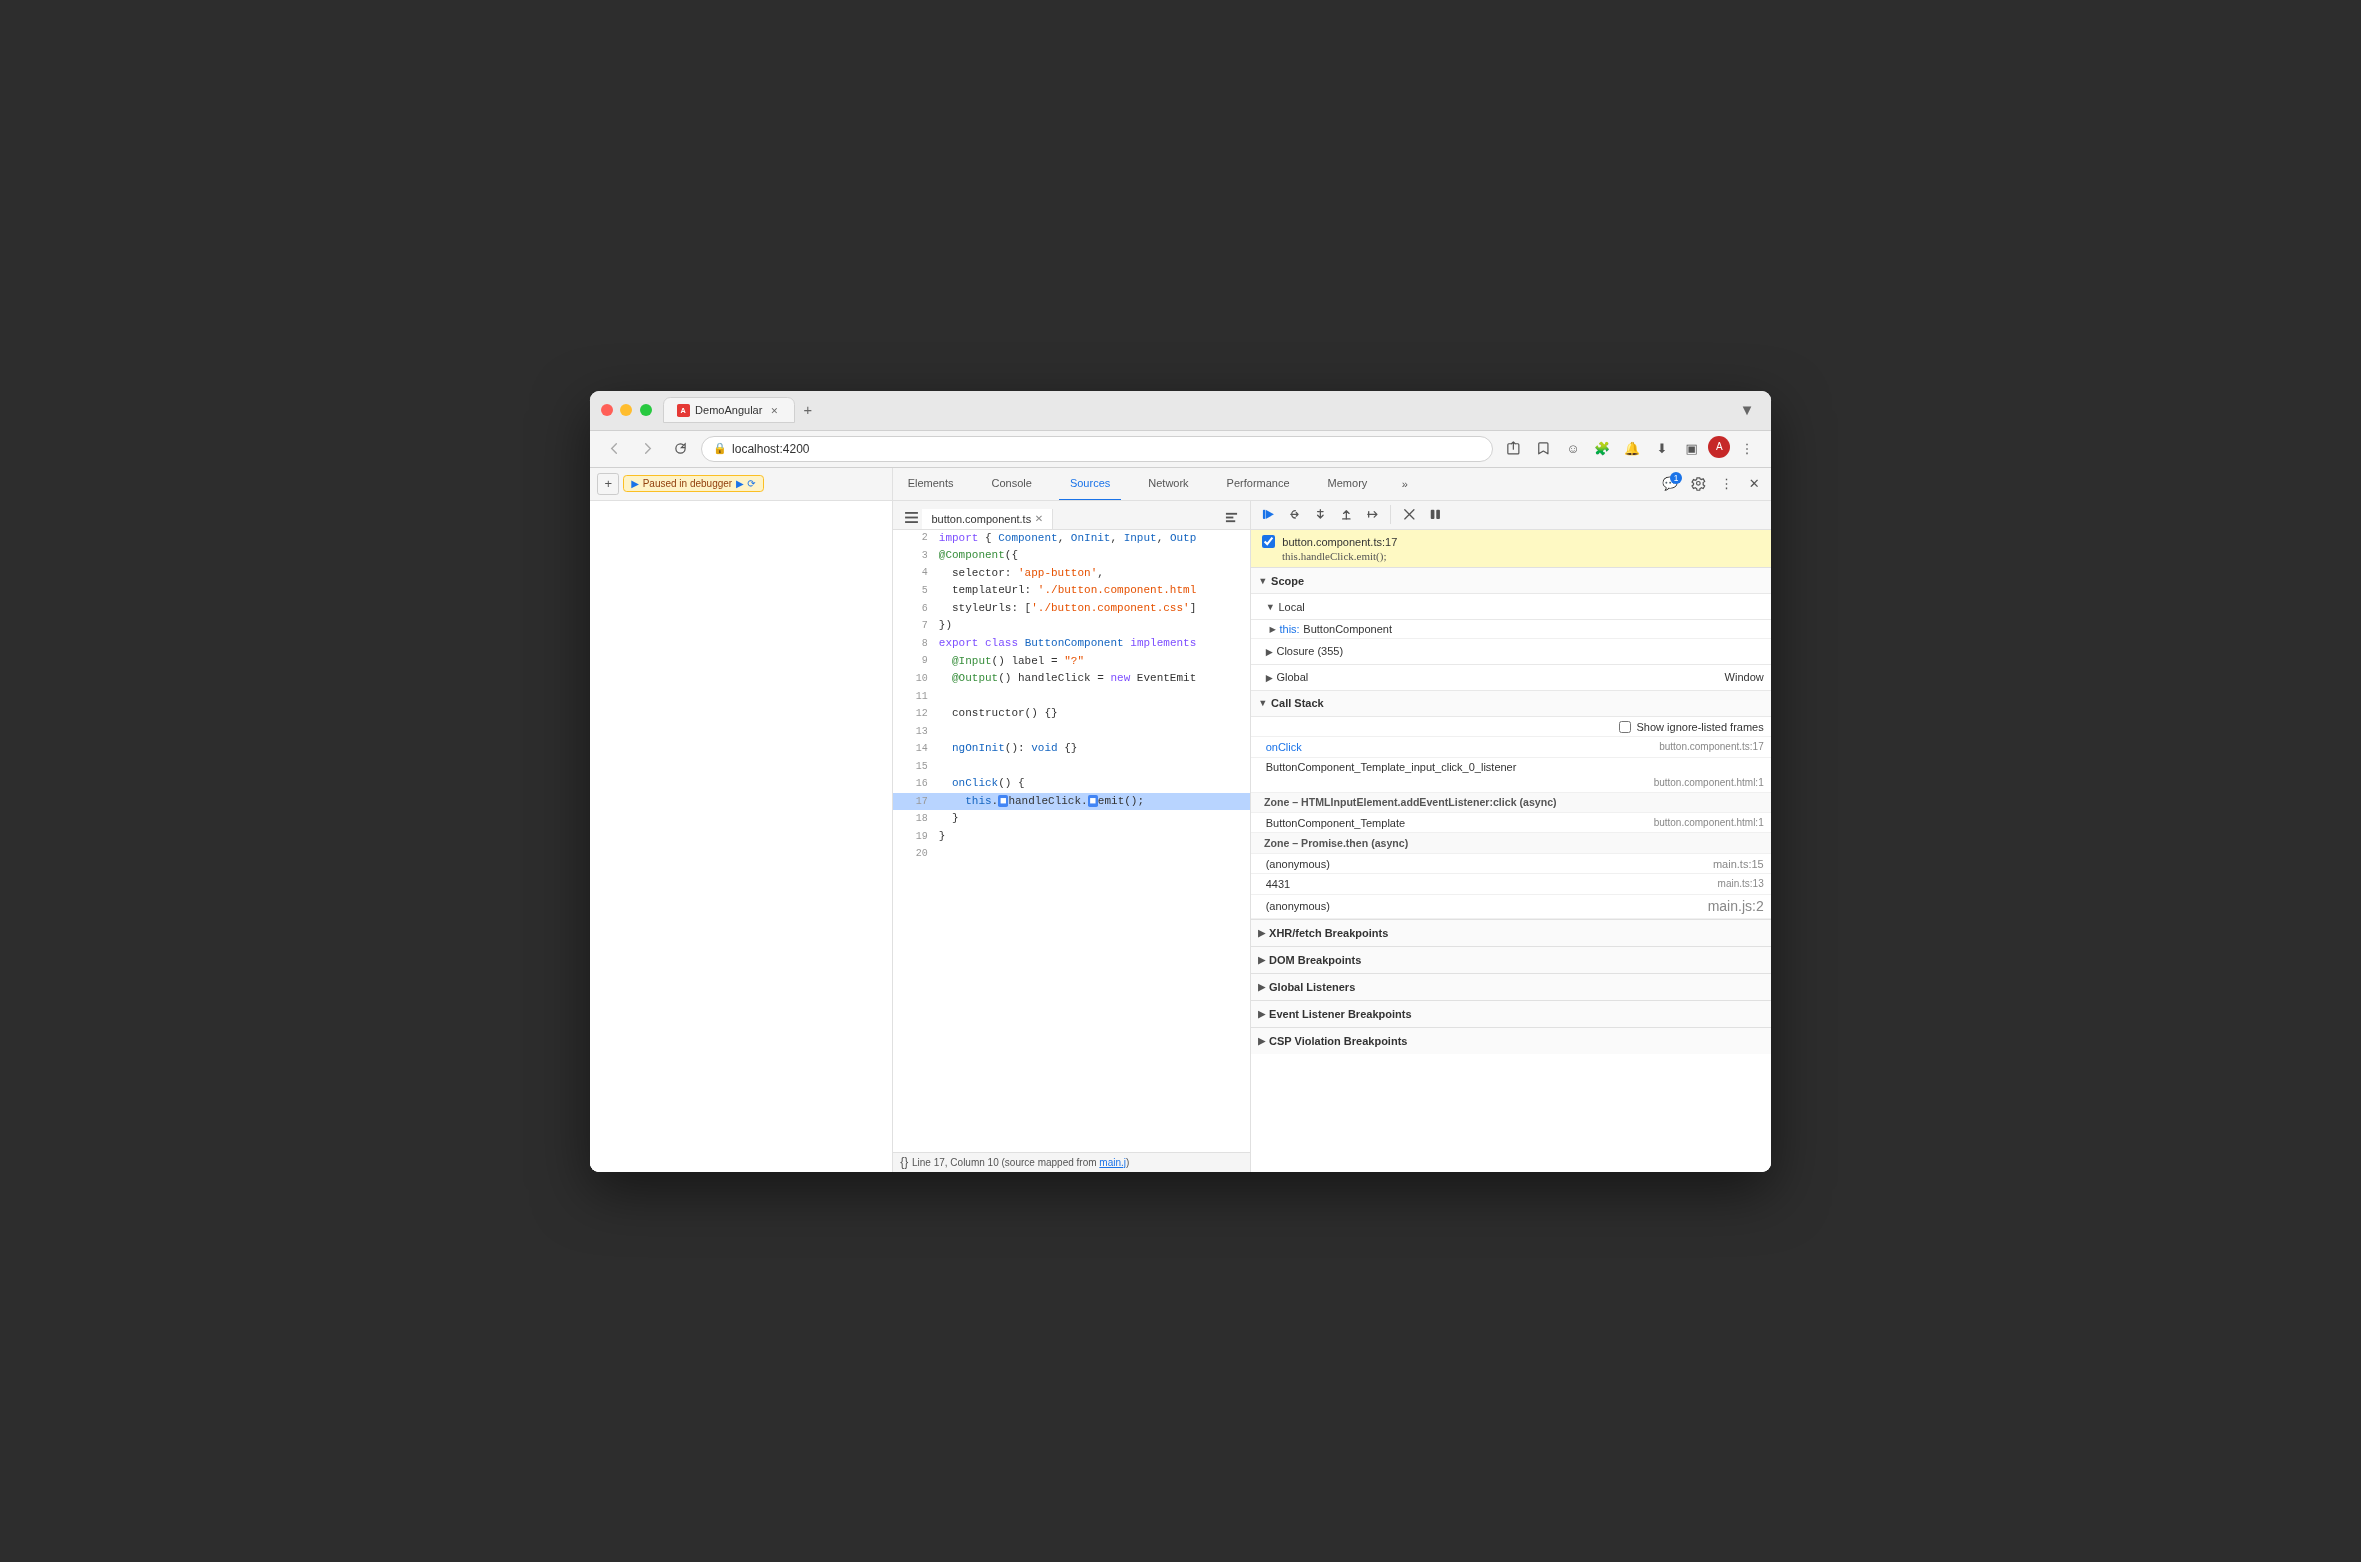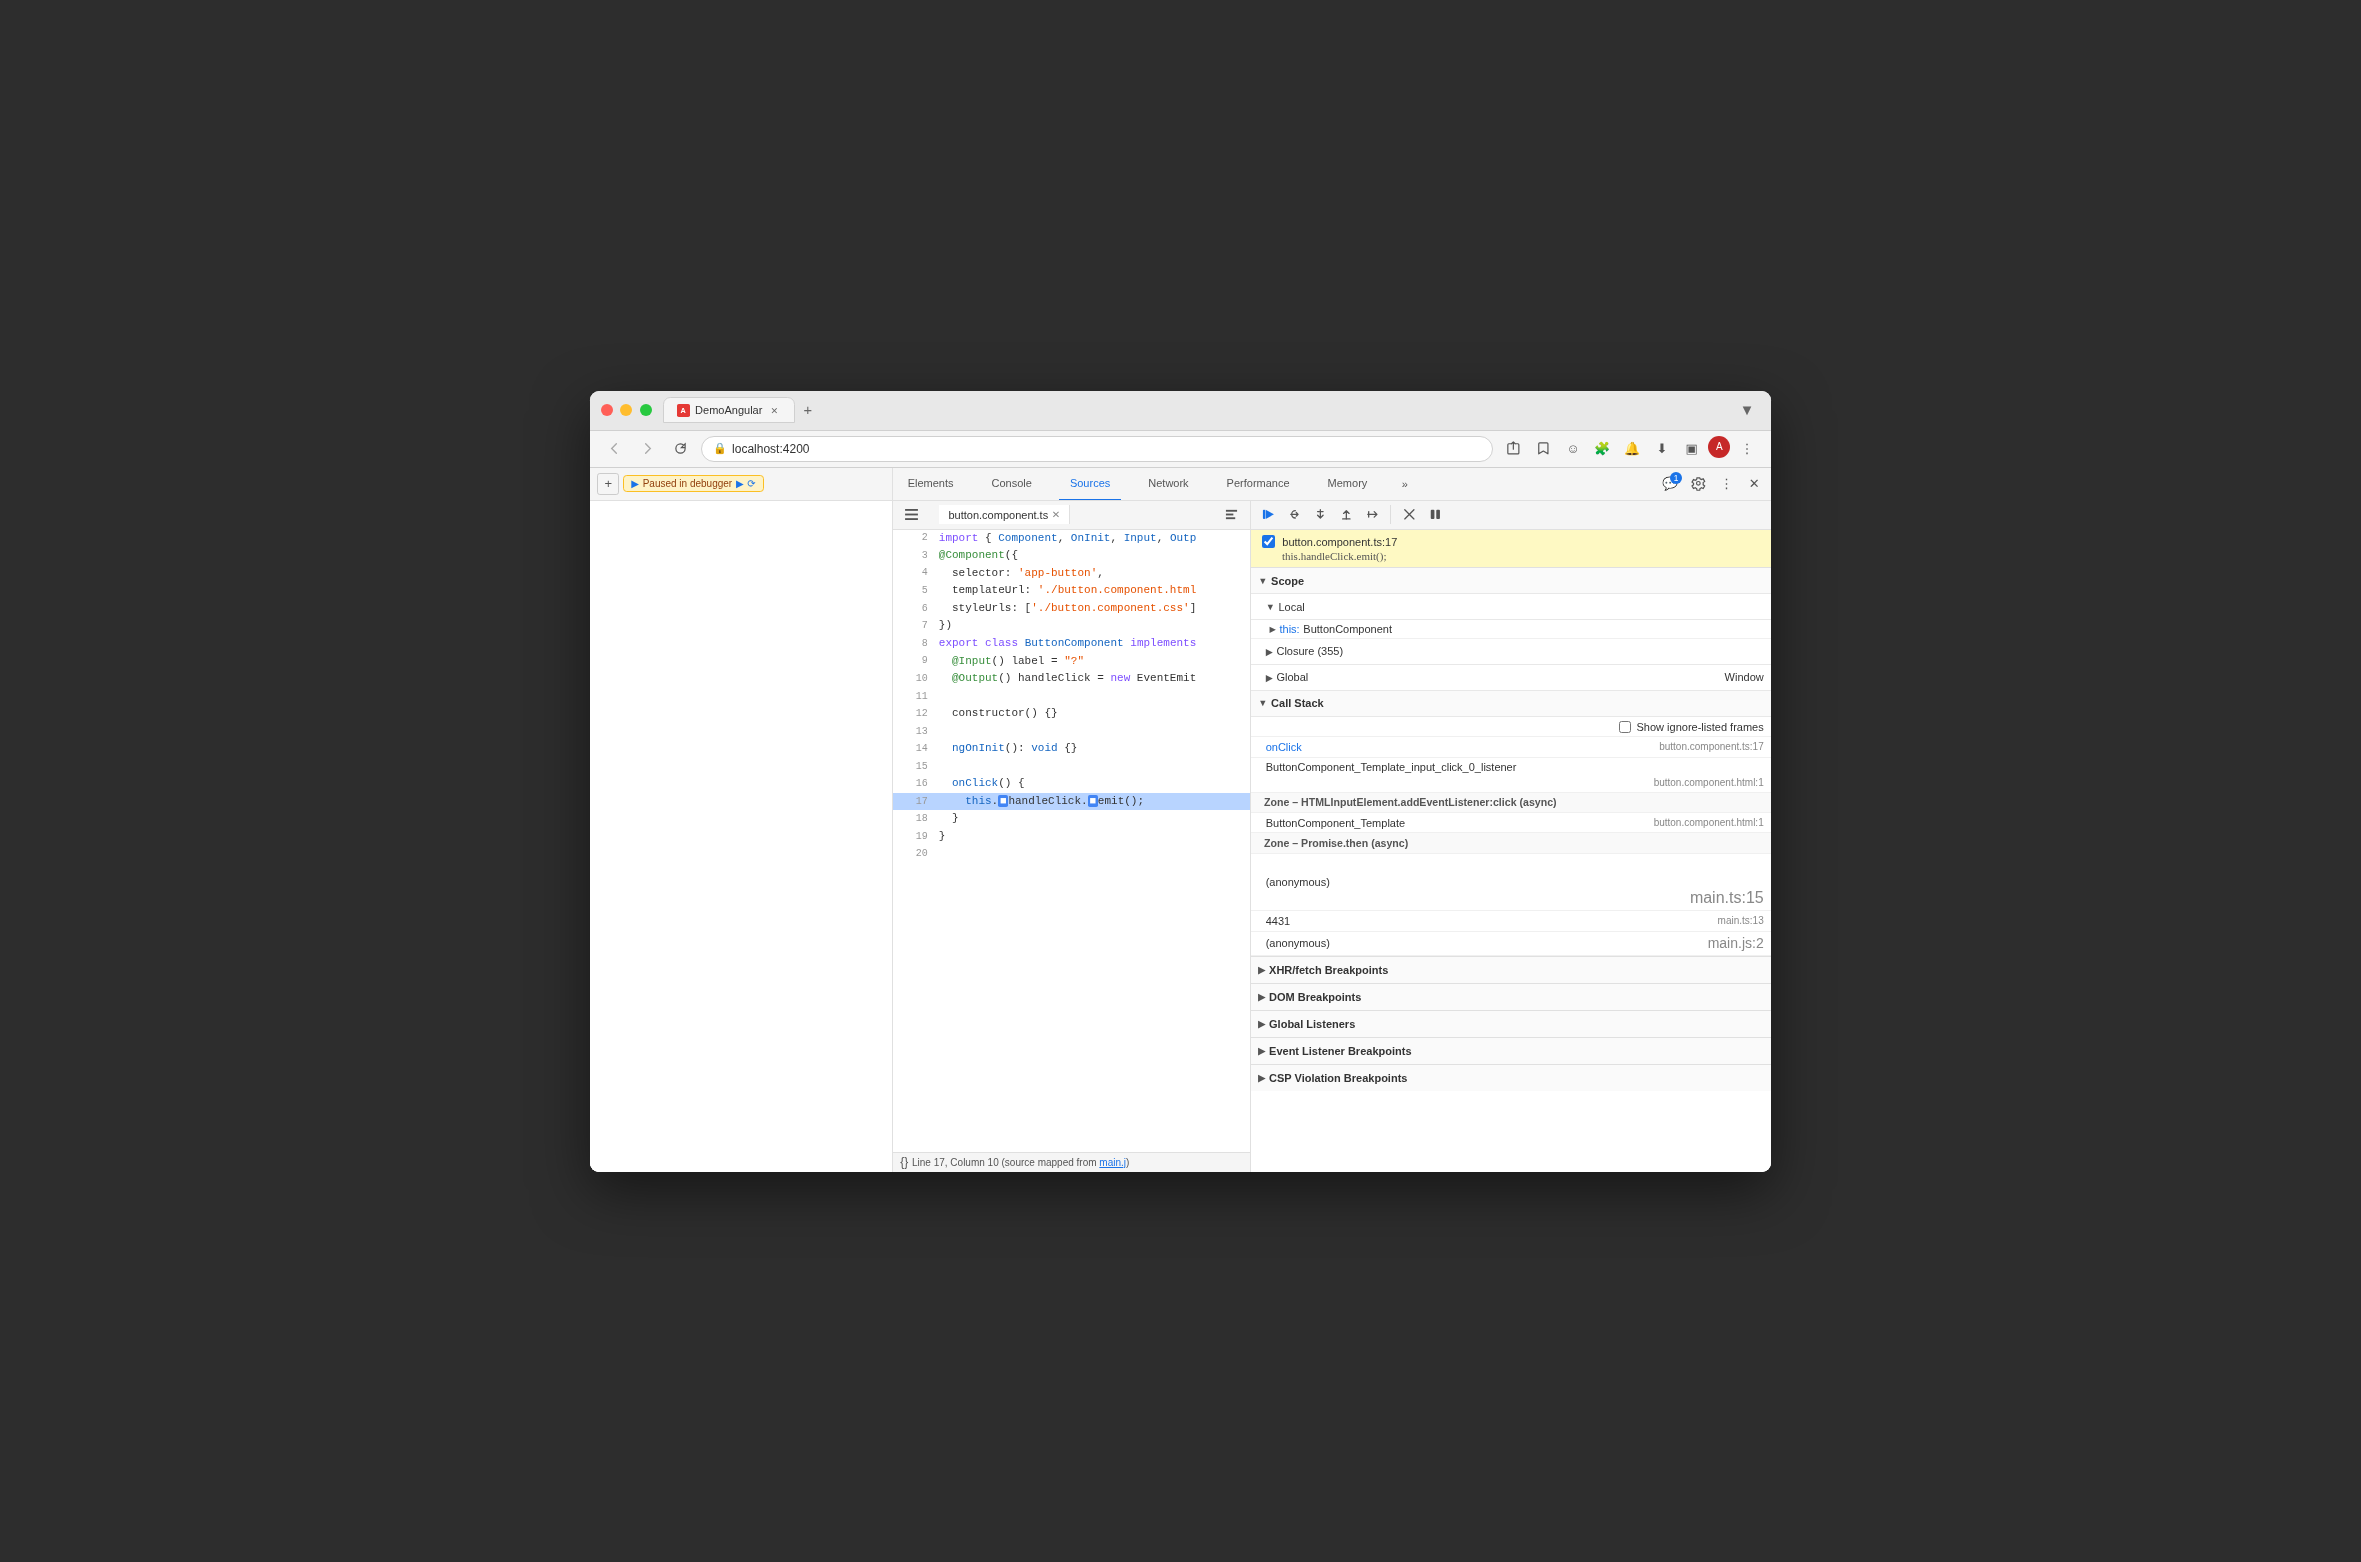"button.component.ts" .sources-toolbar { align-items: center -> flex-end; gap: 17px -> 0 }
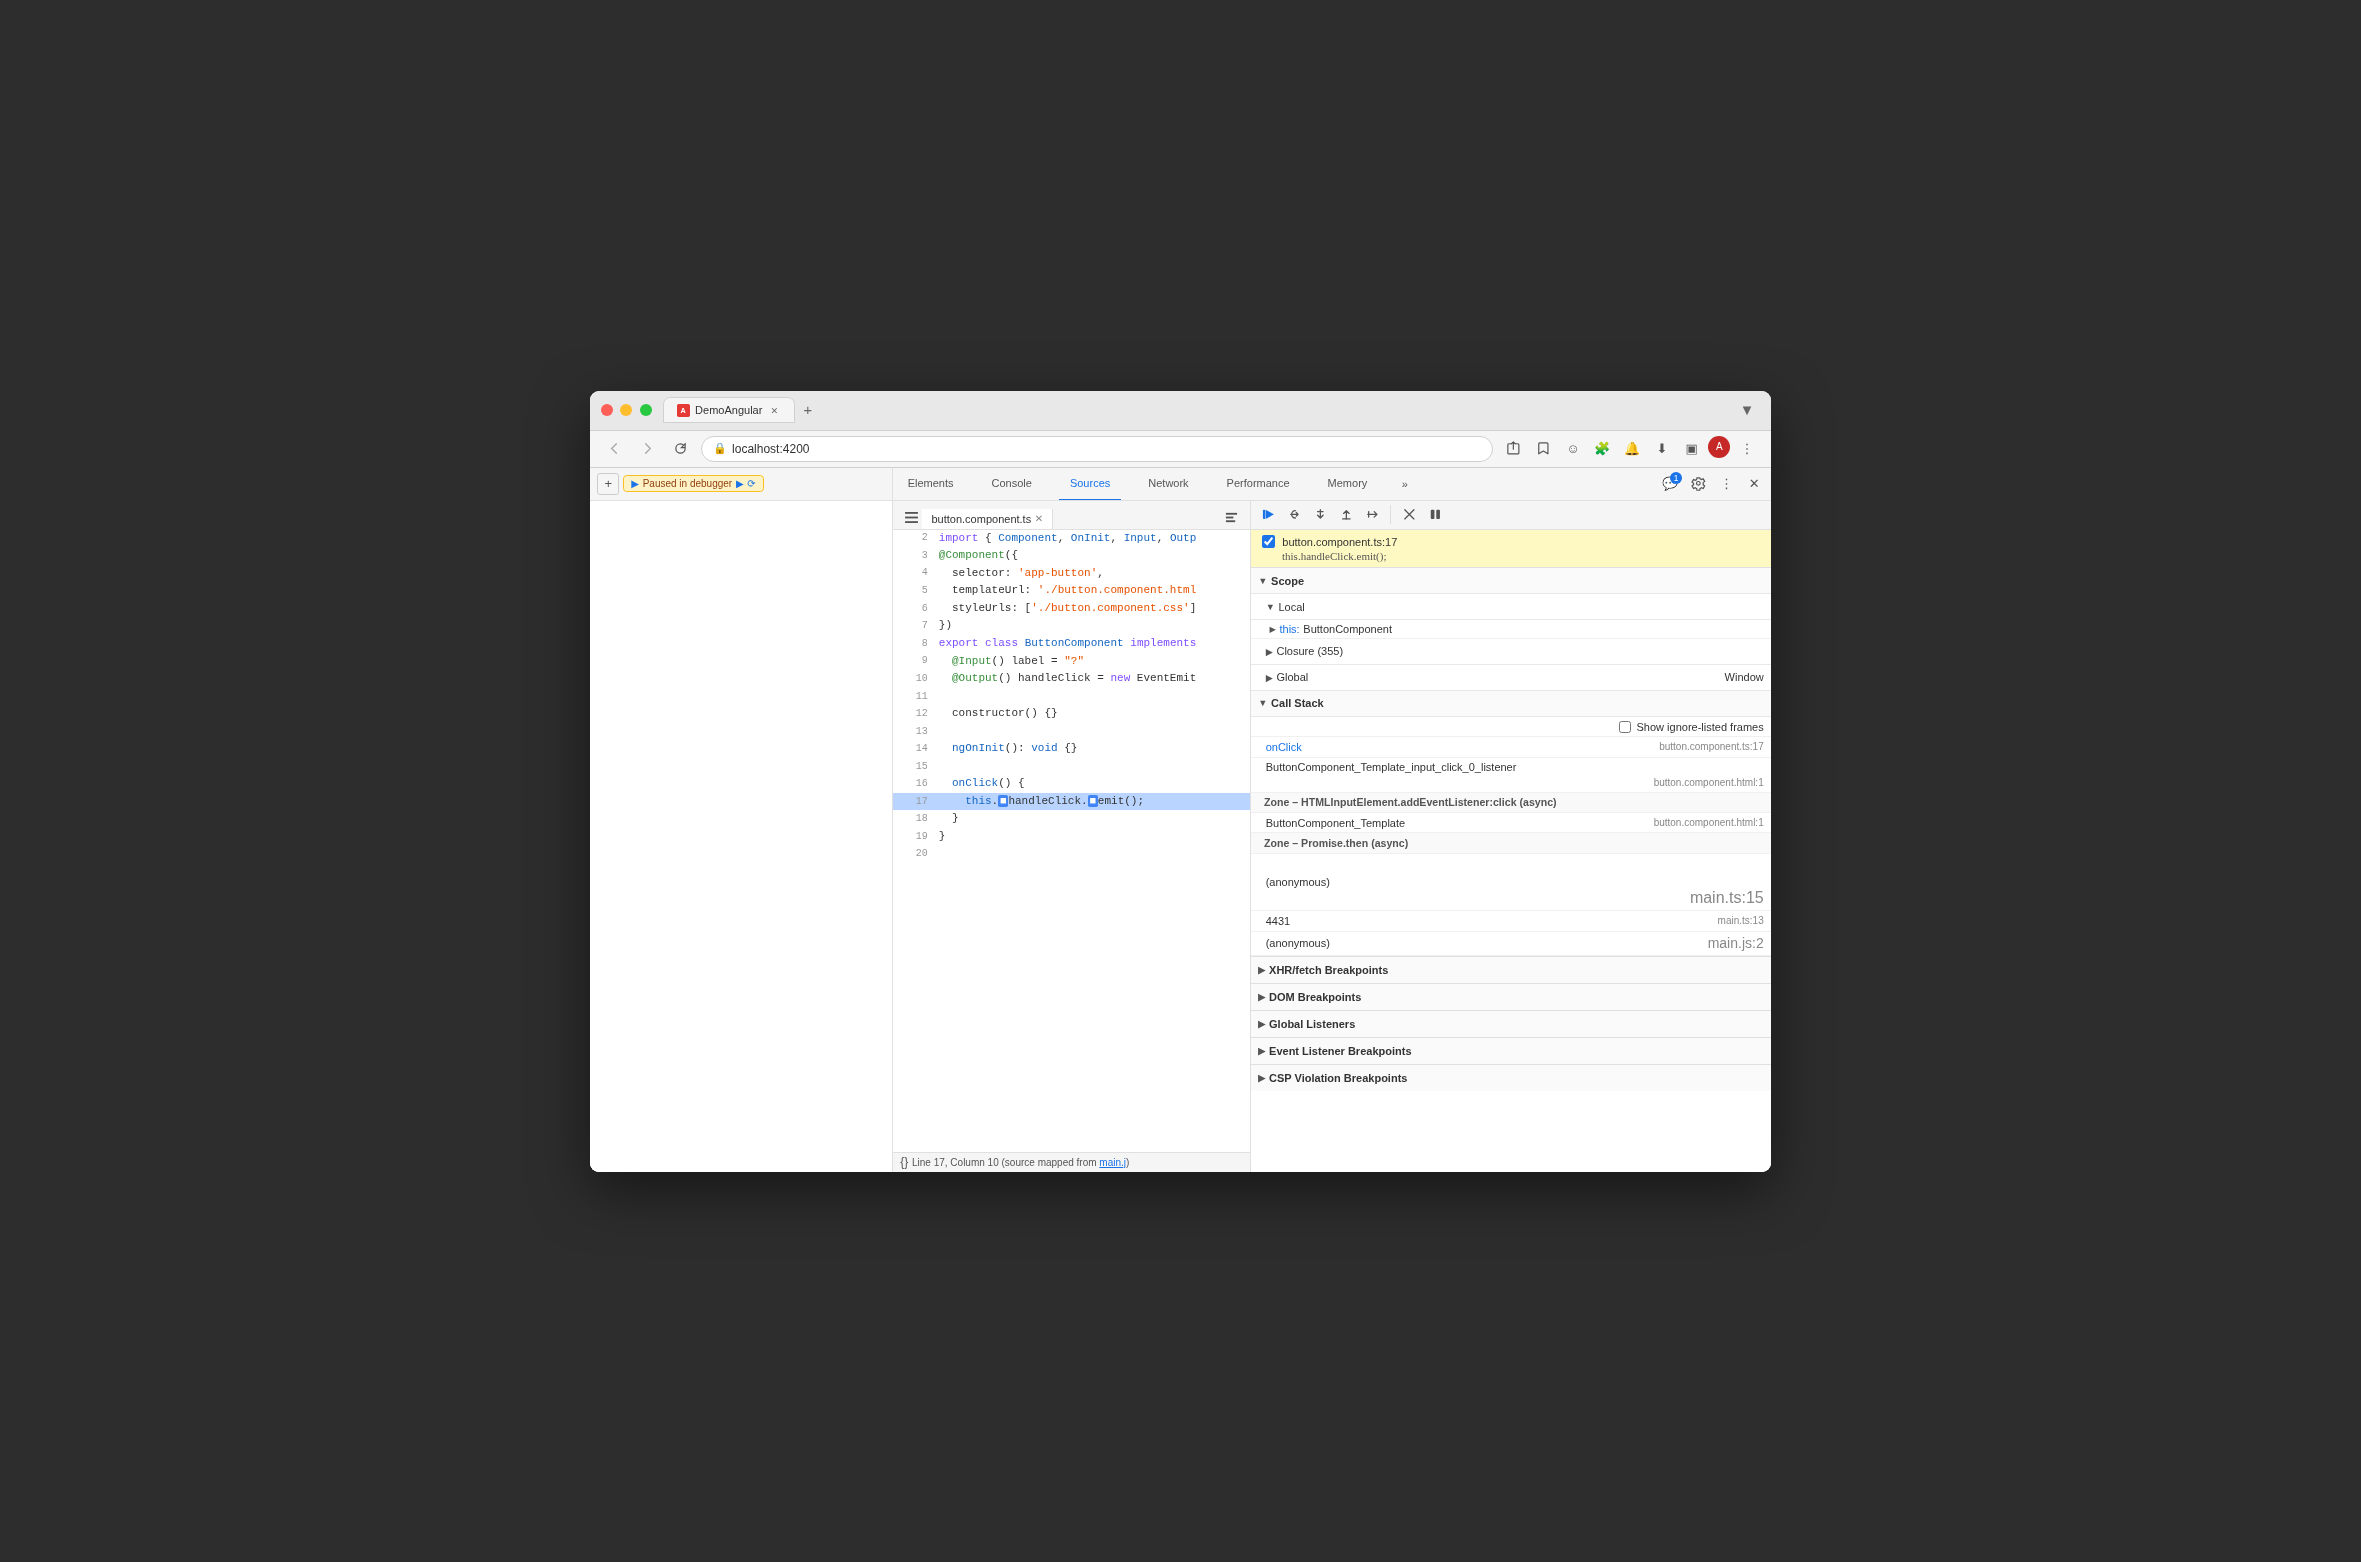"main.ts:15" span { font-size: 16px -> 11px; margin-top: 31px -> none }
